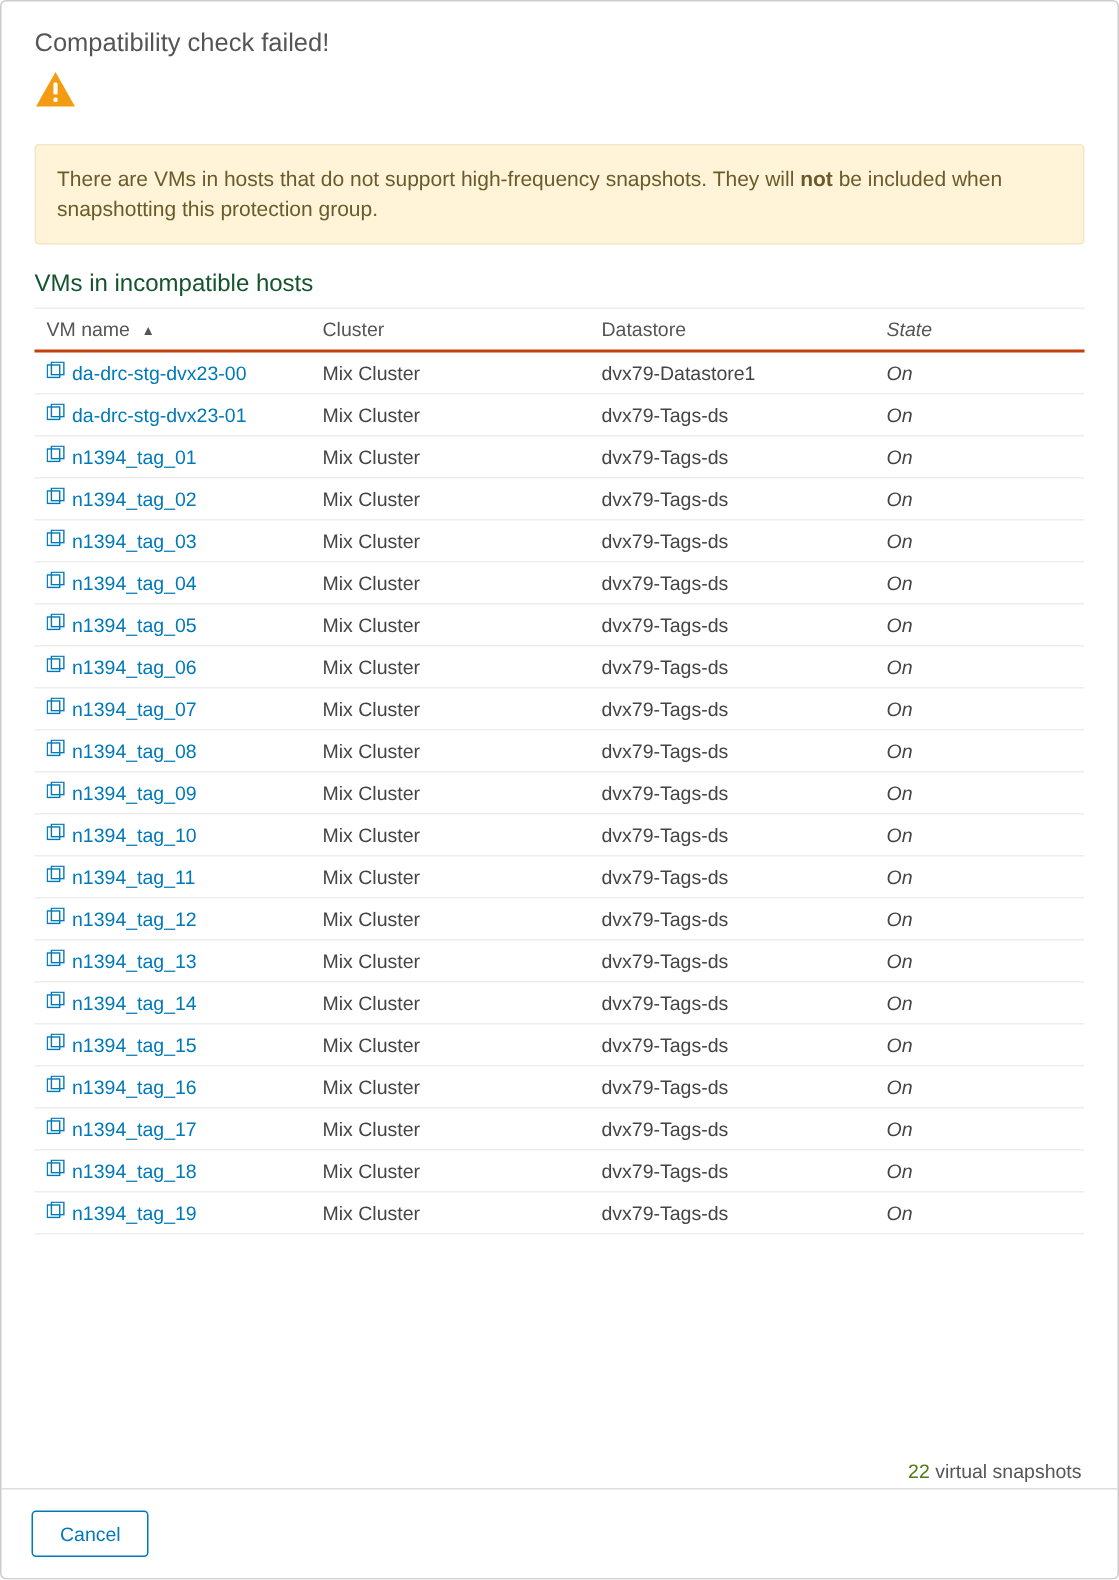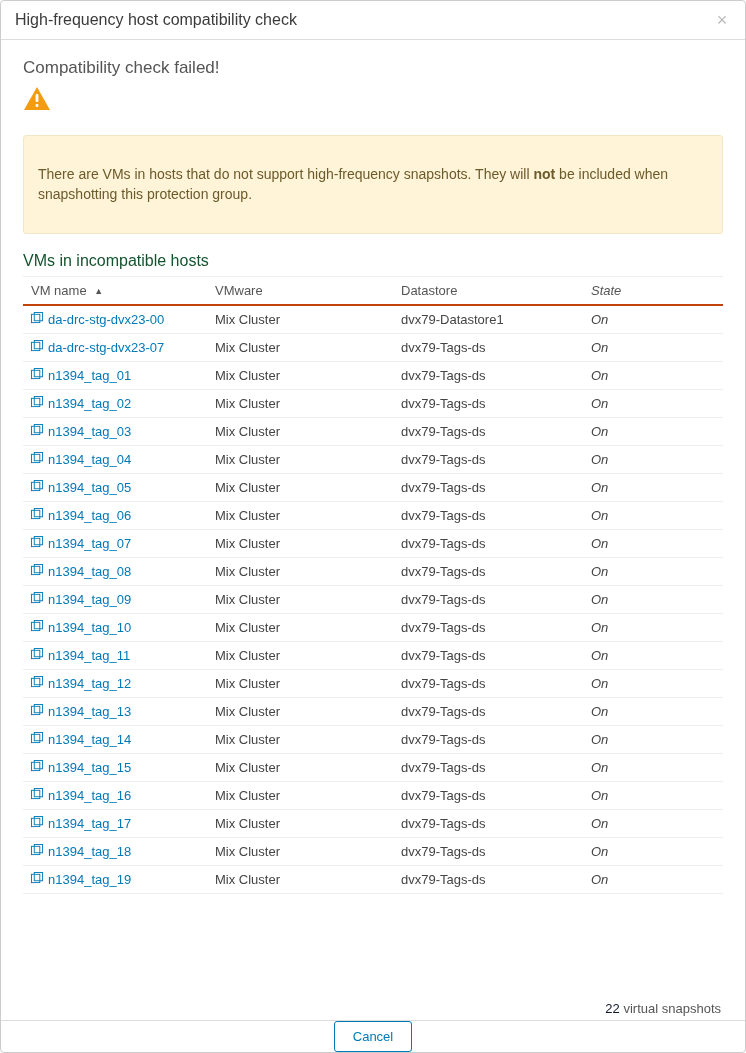"High-frequency host compatibility check" div.titlebar { html: <div> <div>High-frequency host compatibility check</div> <div>×</div> </div> -> none }
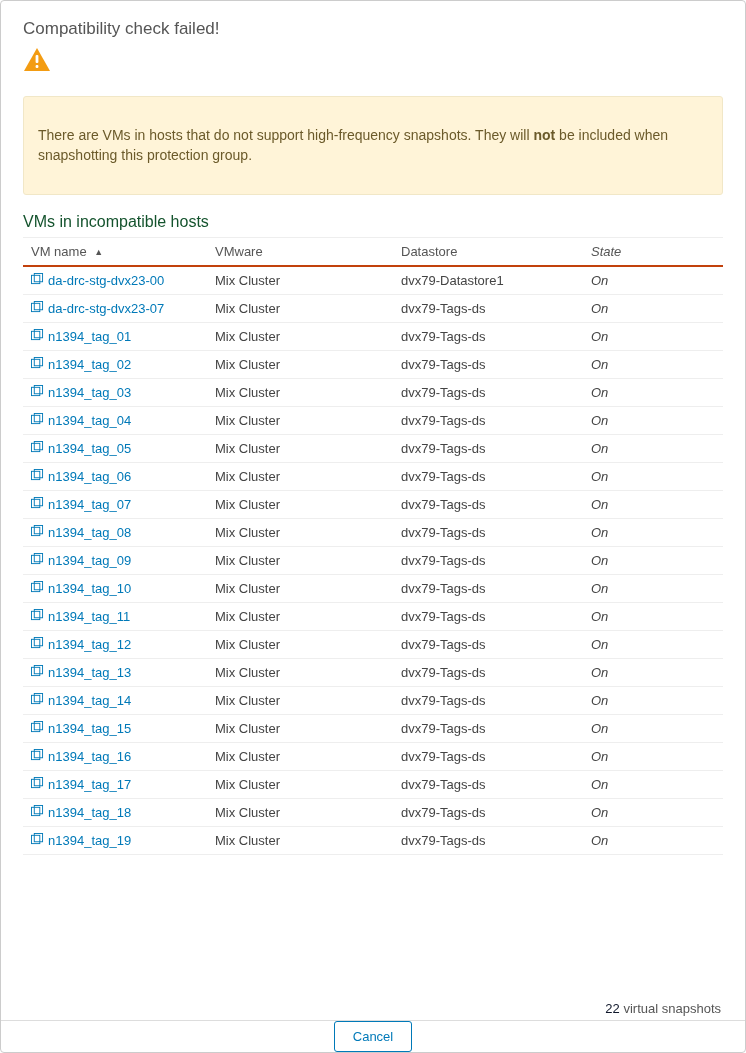"There are VMs in hosts" .info-banner { padding: 28px 14px -> 12px 14px }
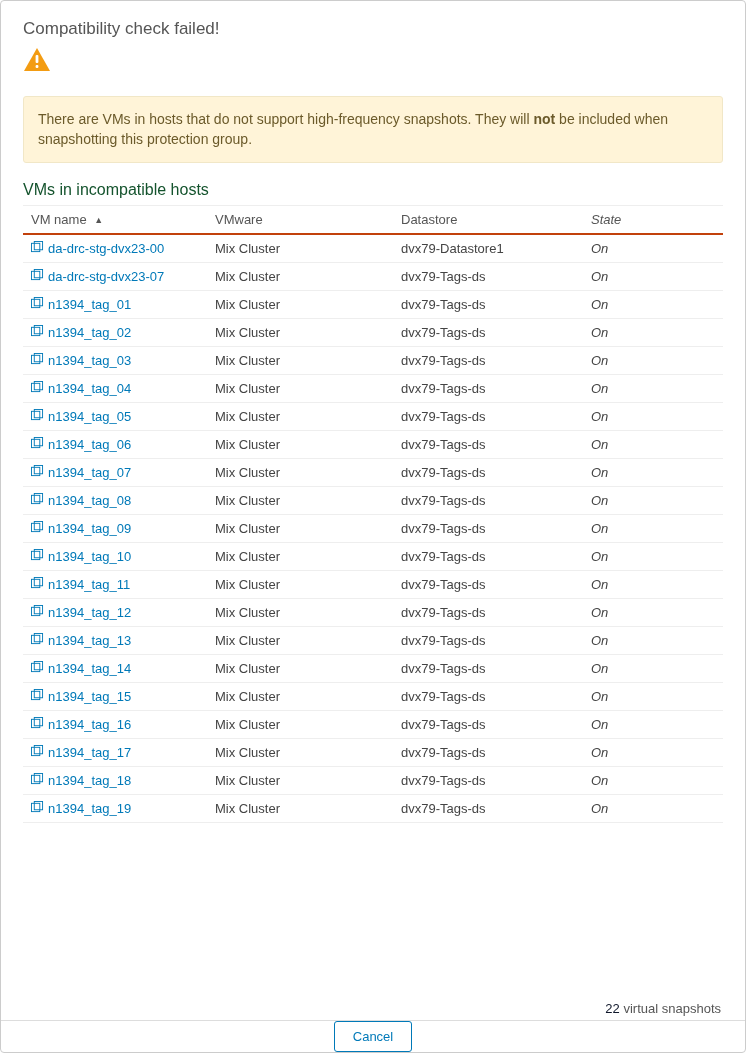"VMware" div.col-cluster { text: VMware -> Cluster }
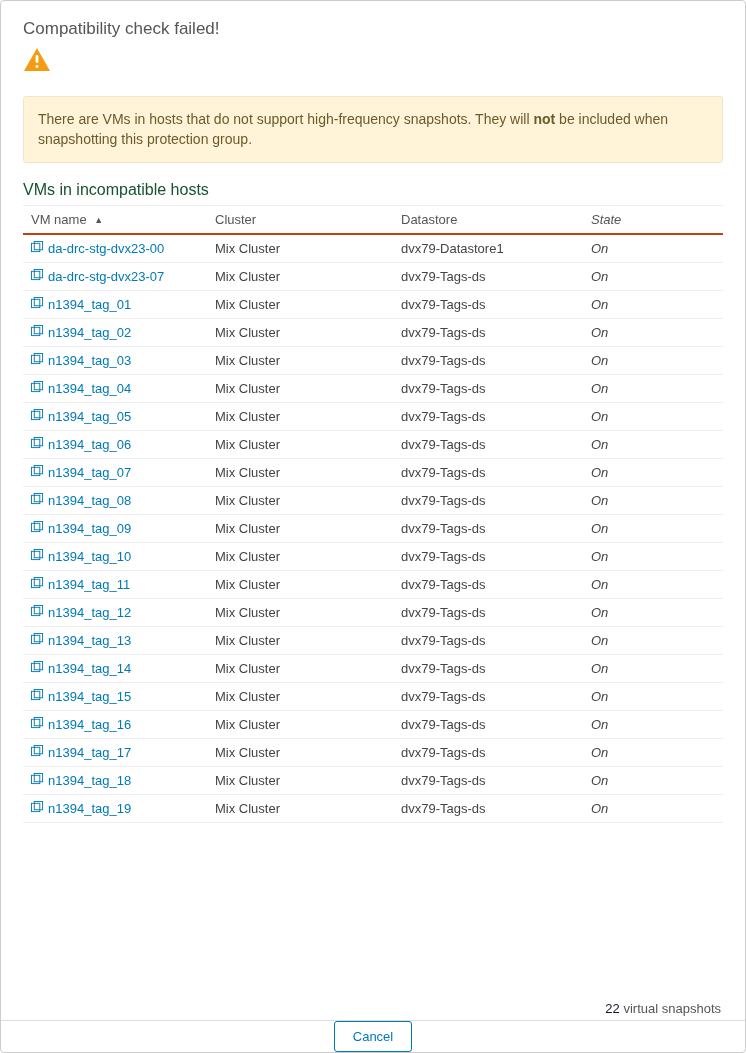"da-drc-stg-dvx23-07" span { text: da-drc-stg-dvx23-07 -> da-drc-stg-dvx23-01 }
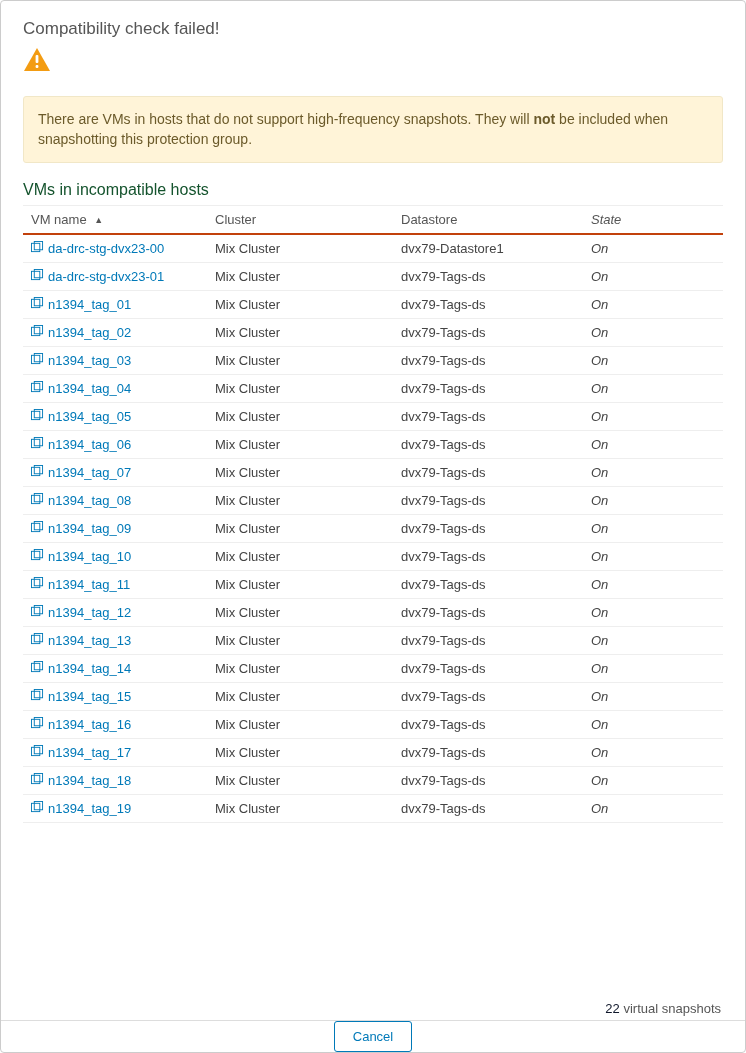"22" .tfooter .count { color: #0f172a -> #4d7c0f }
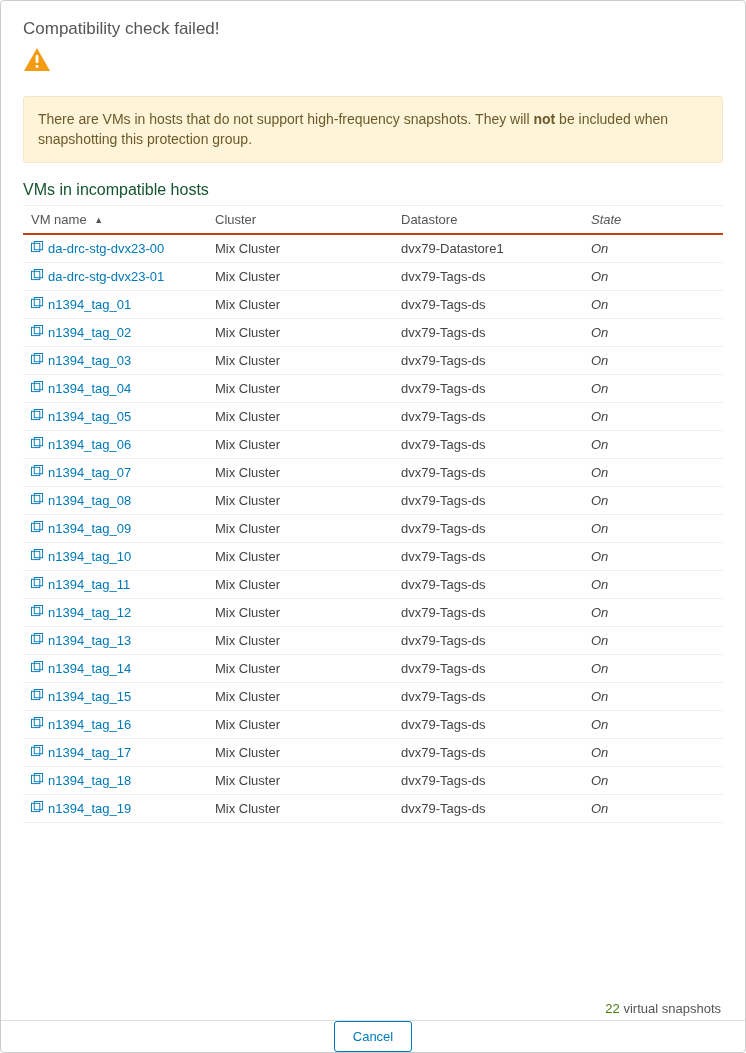"Cancel" .footer { justify-content: center -> flex-start; padding: 0 20px -> 14px 20px }
